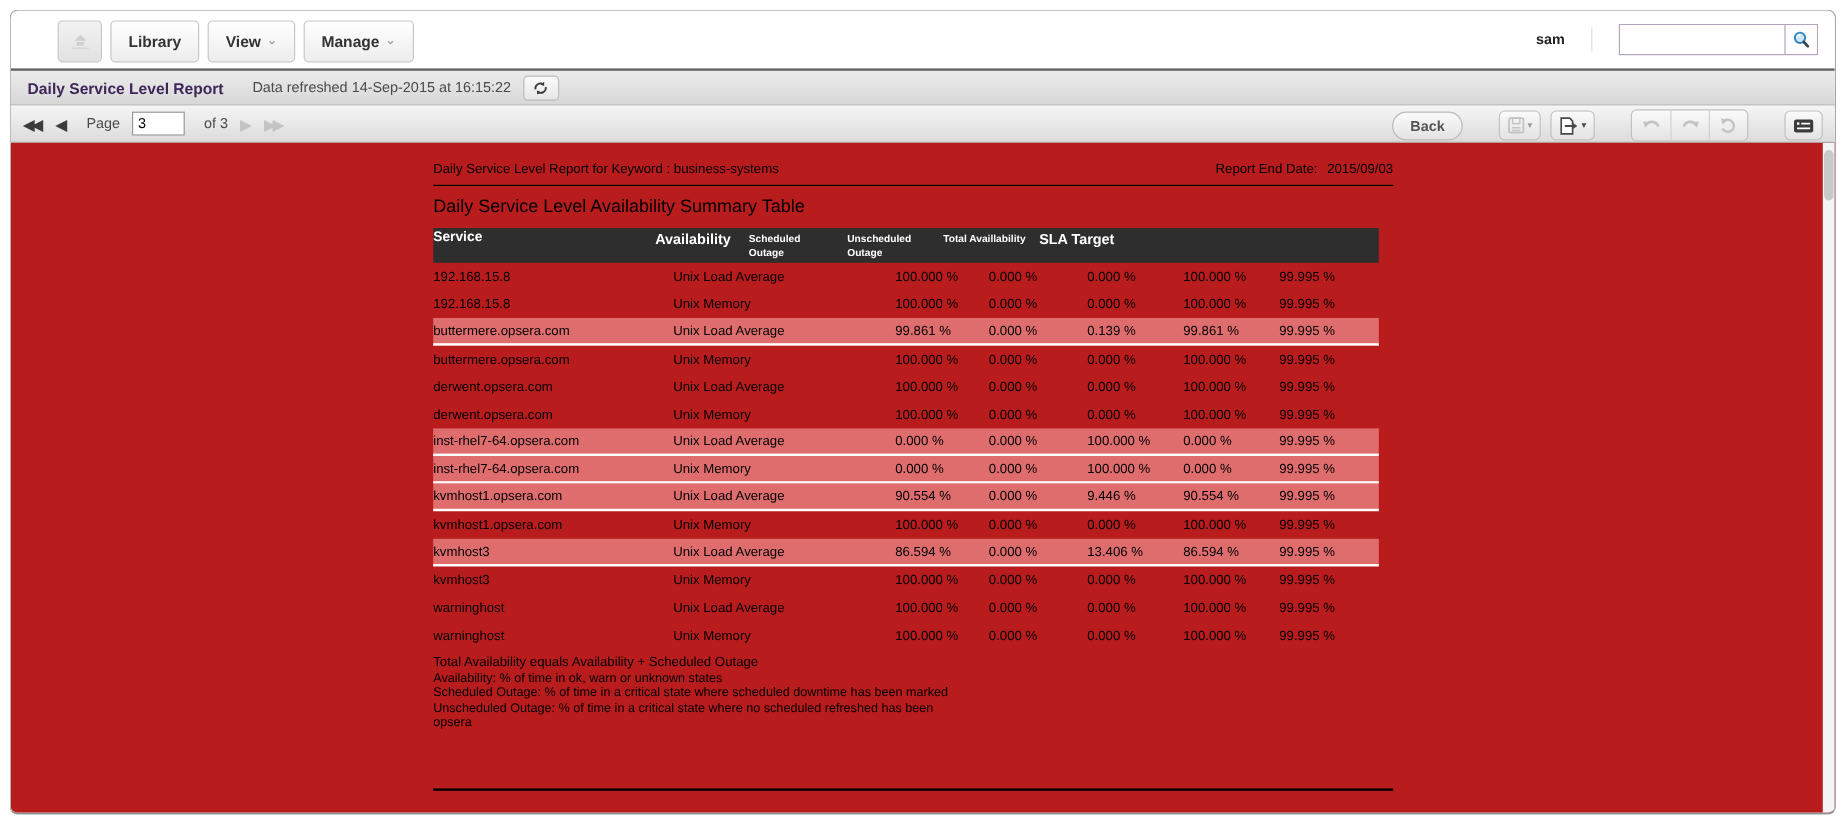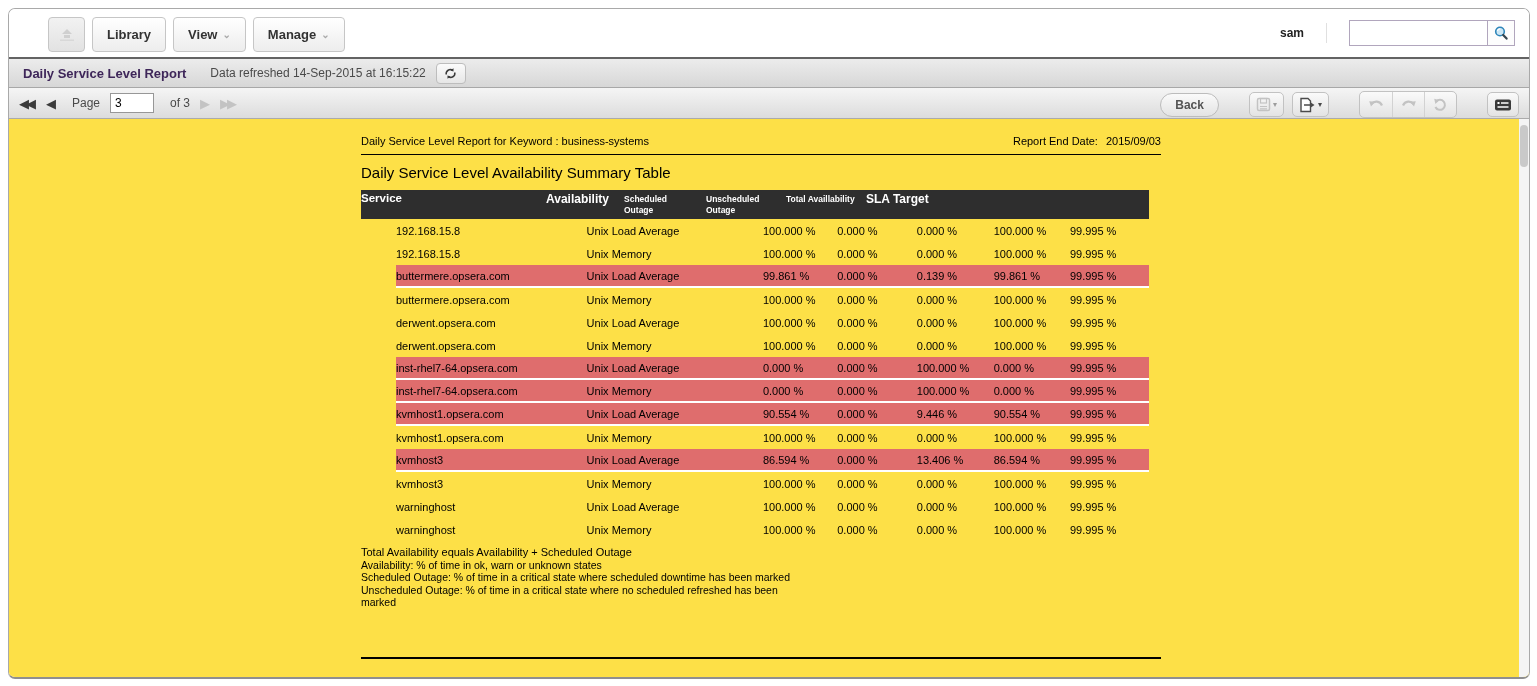"Daily Service Level Report for" .content { background: #fde047 -> #b91c1c }
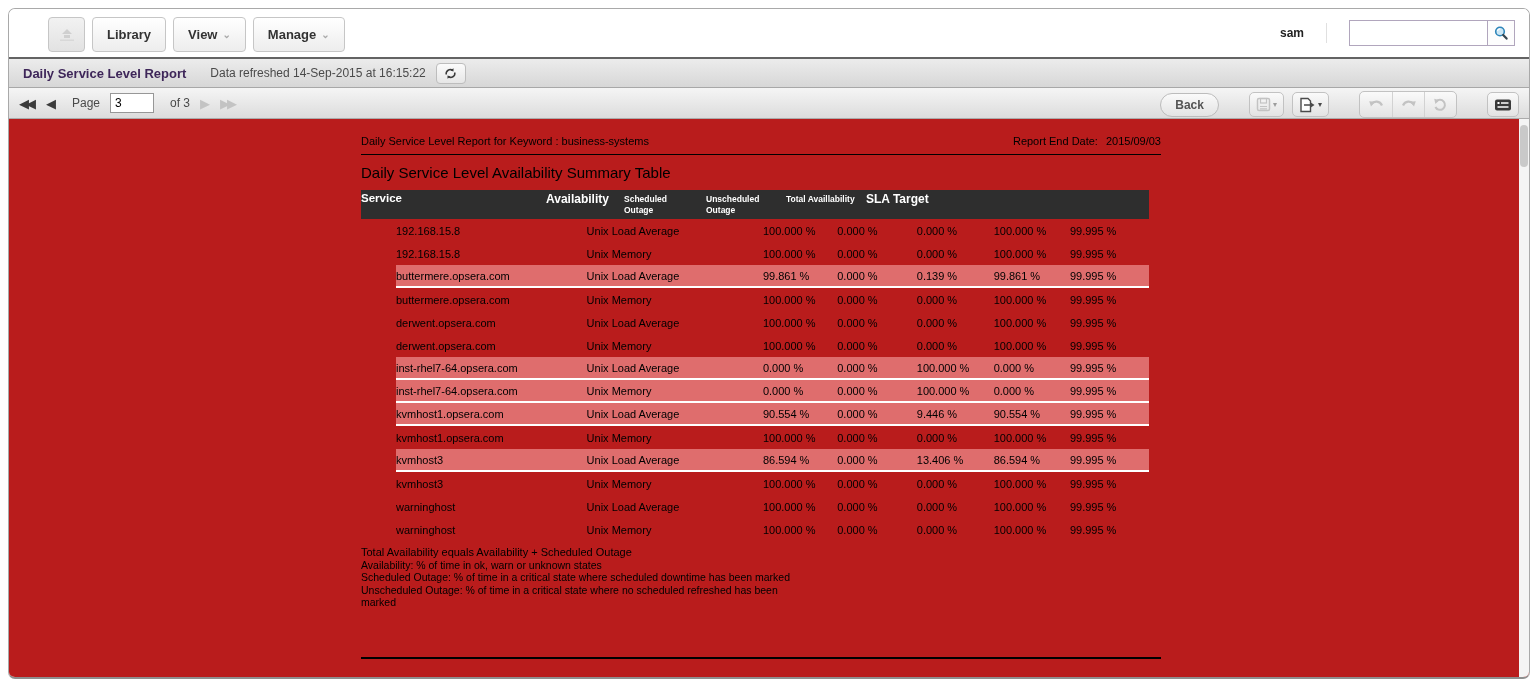"192.168.15.8" .row { margin-left: 35px -> none }
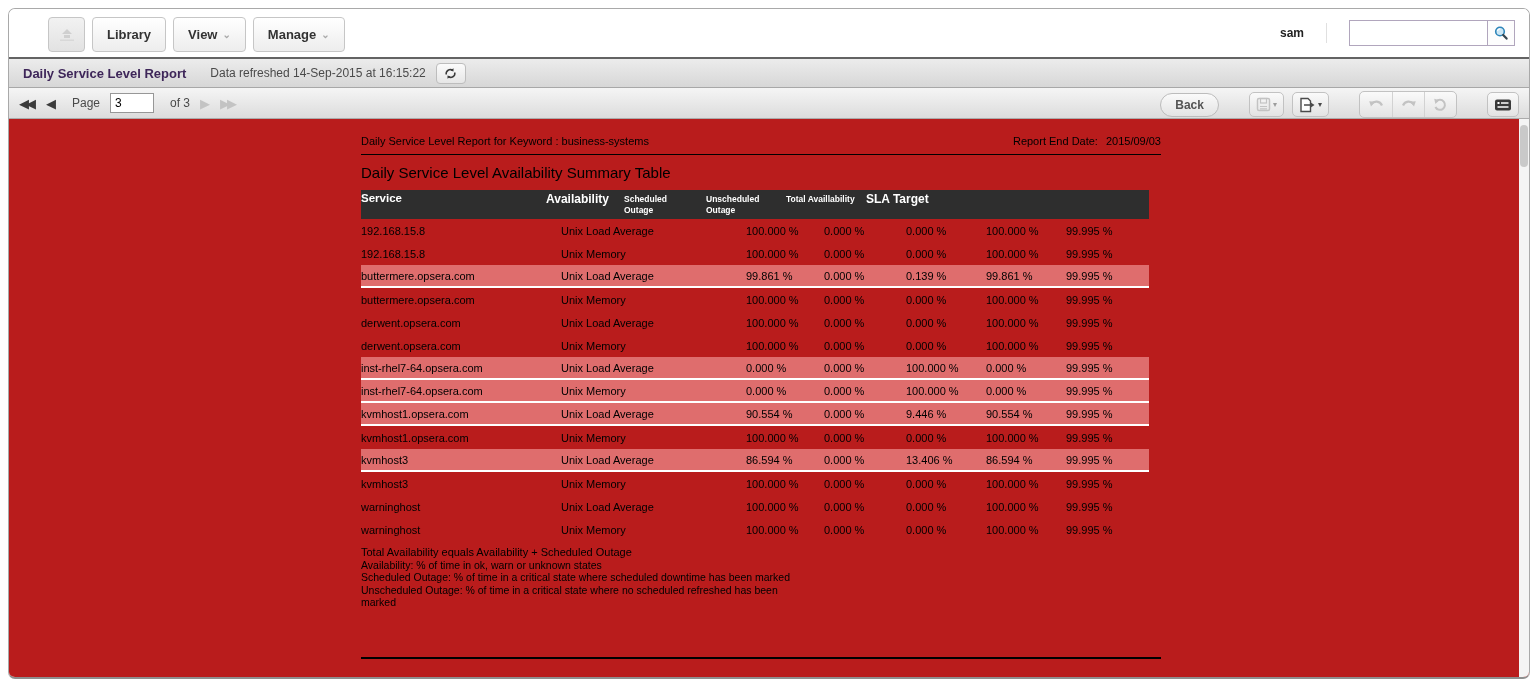"marked" div { text: marked -> opsera }
